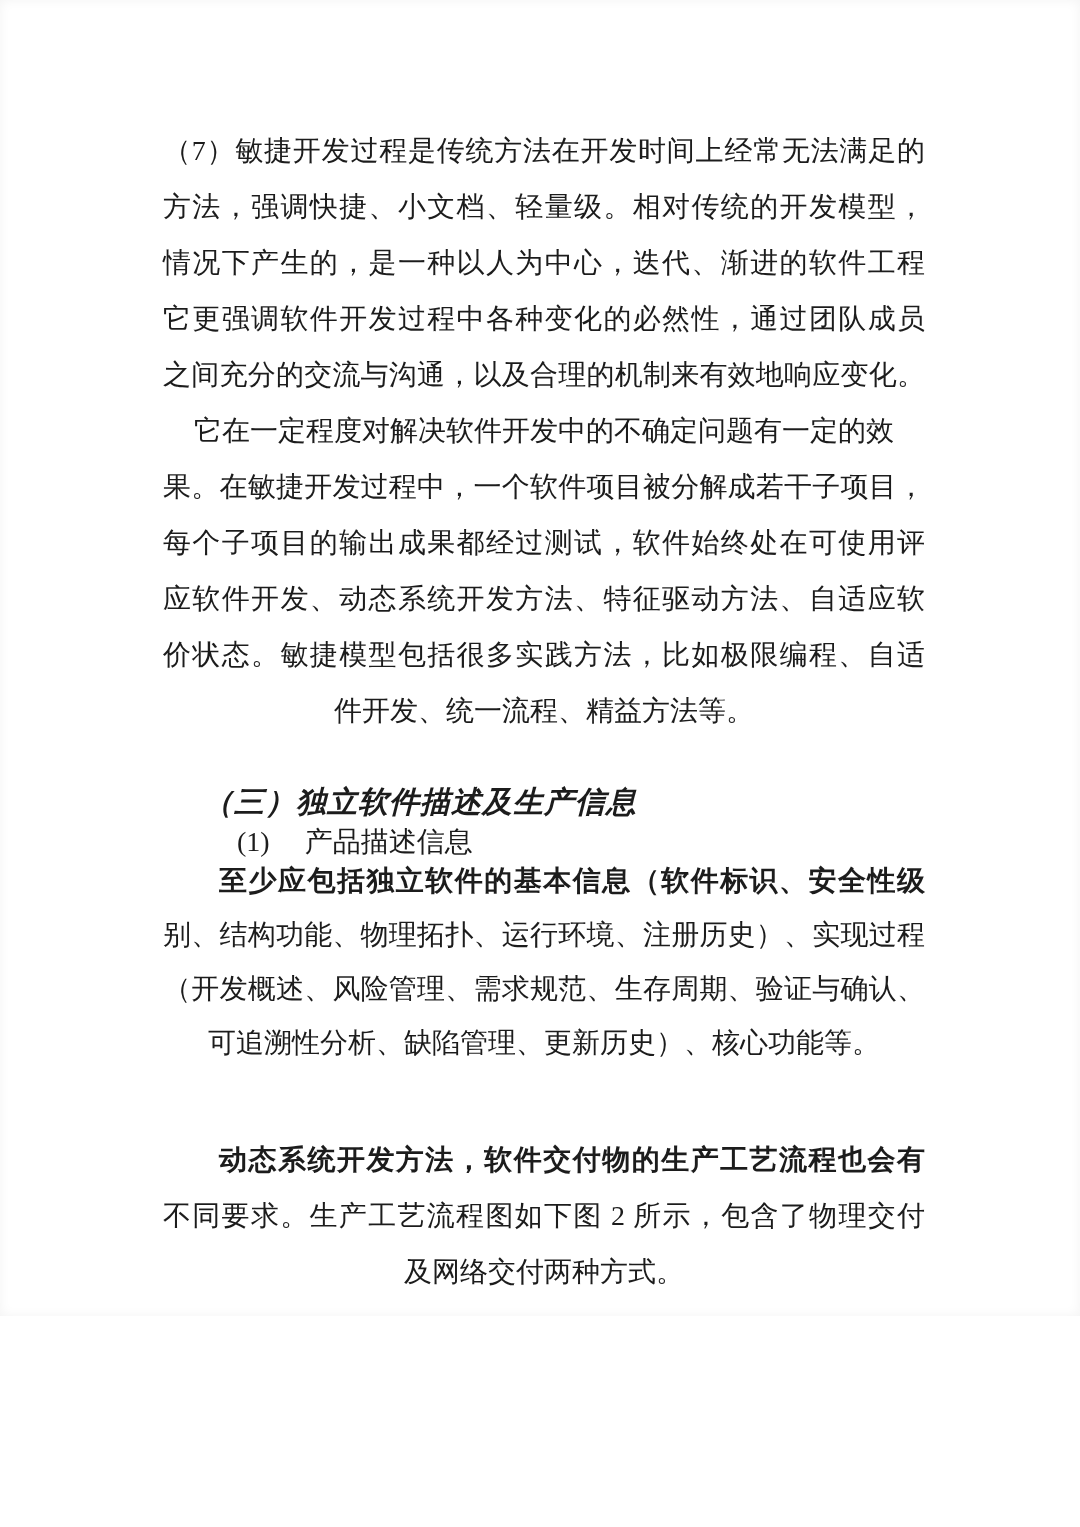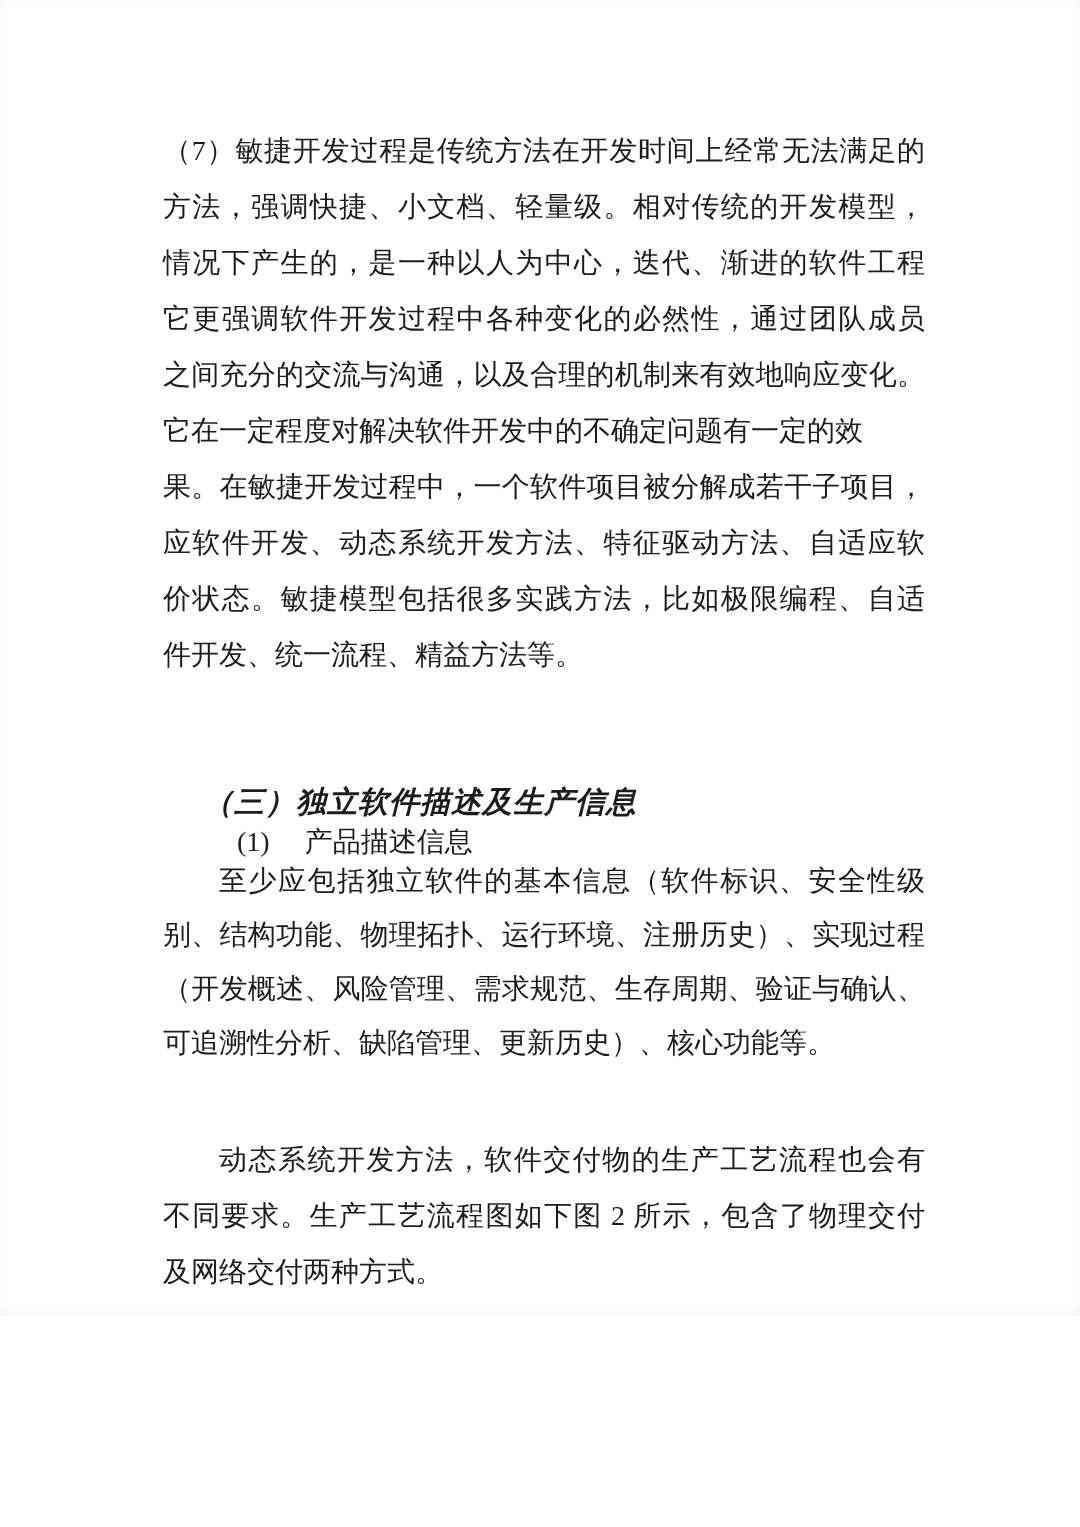"它在一定程度对解决软件开发中的不确定问题有一定的效" .line { text-align: left -> center }
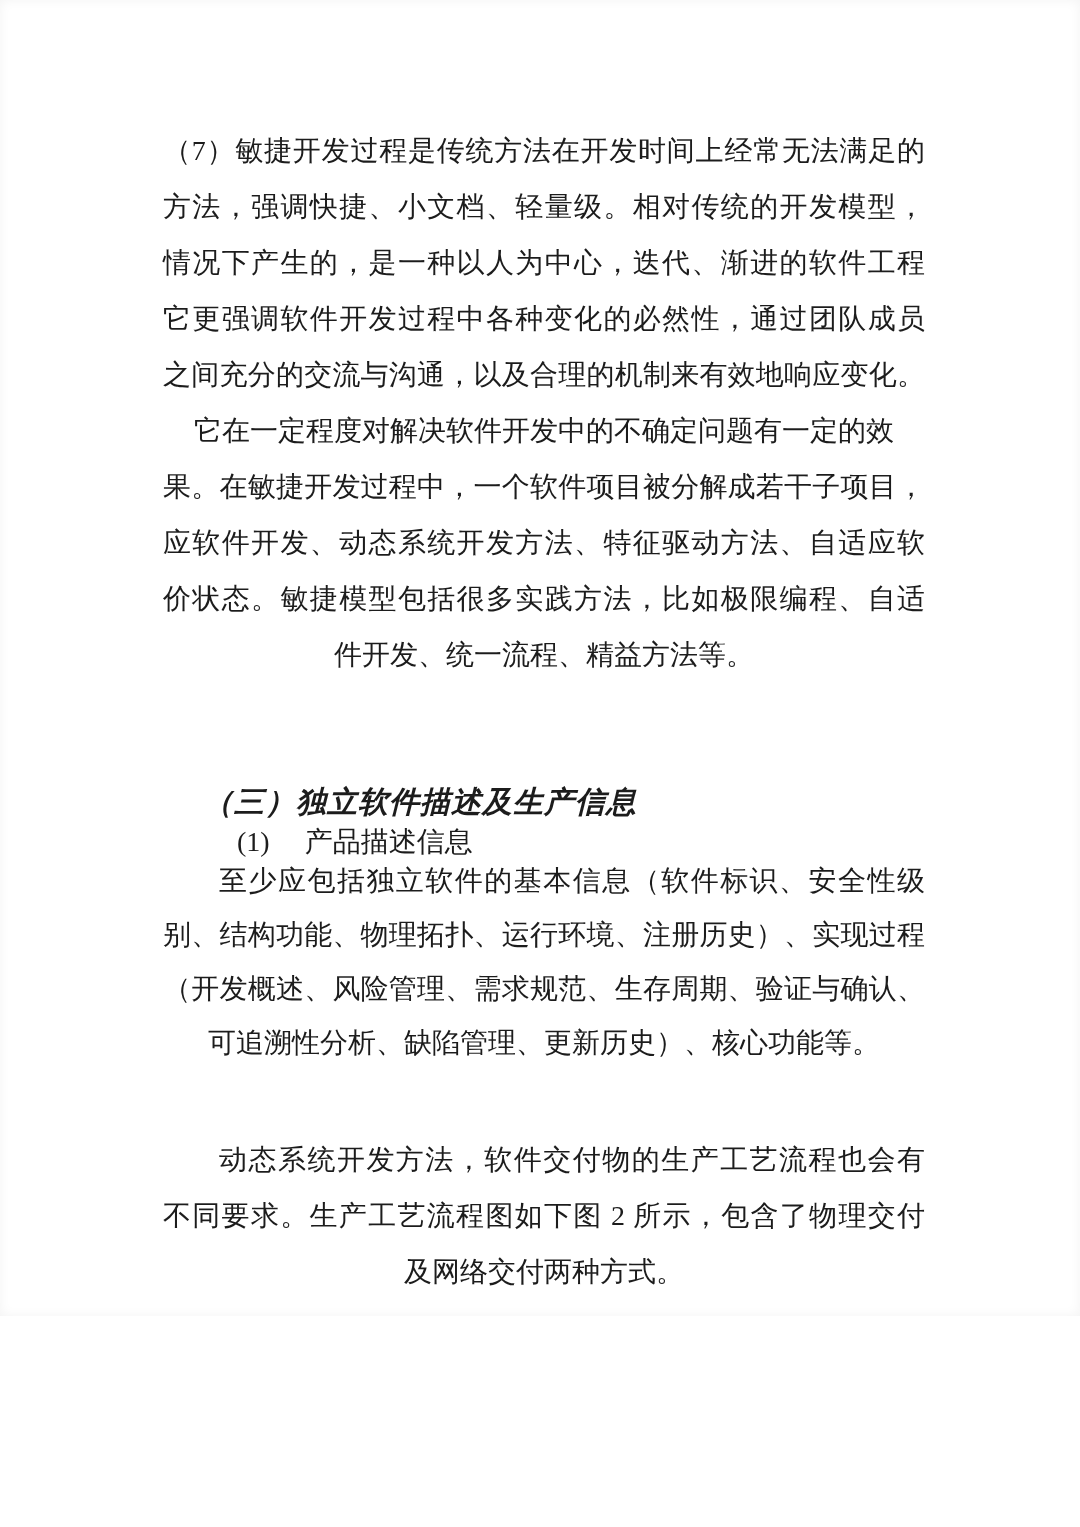"每个子项目的输出成果都经过测试，软件始终处在可使用评" div.line { html: none -> <div>每个子项目的输出成果都经过测试，软件始终处在可使用评</div> }
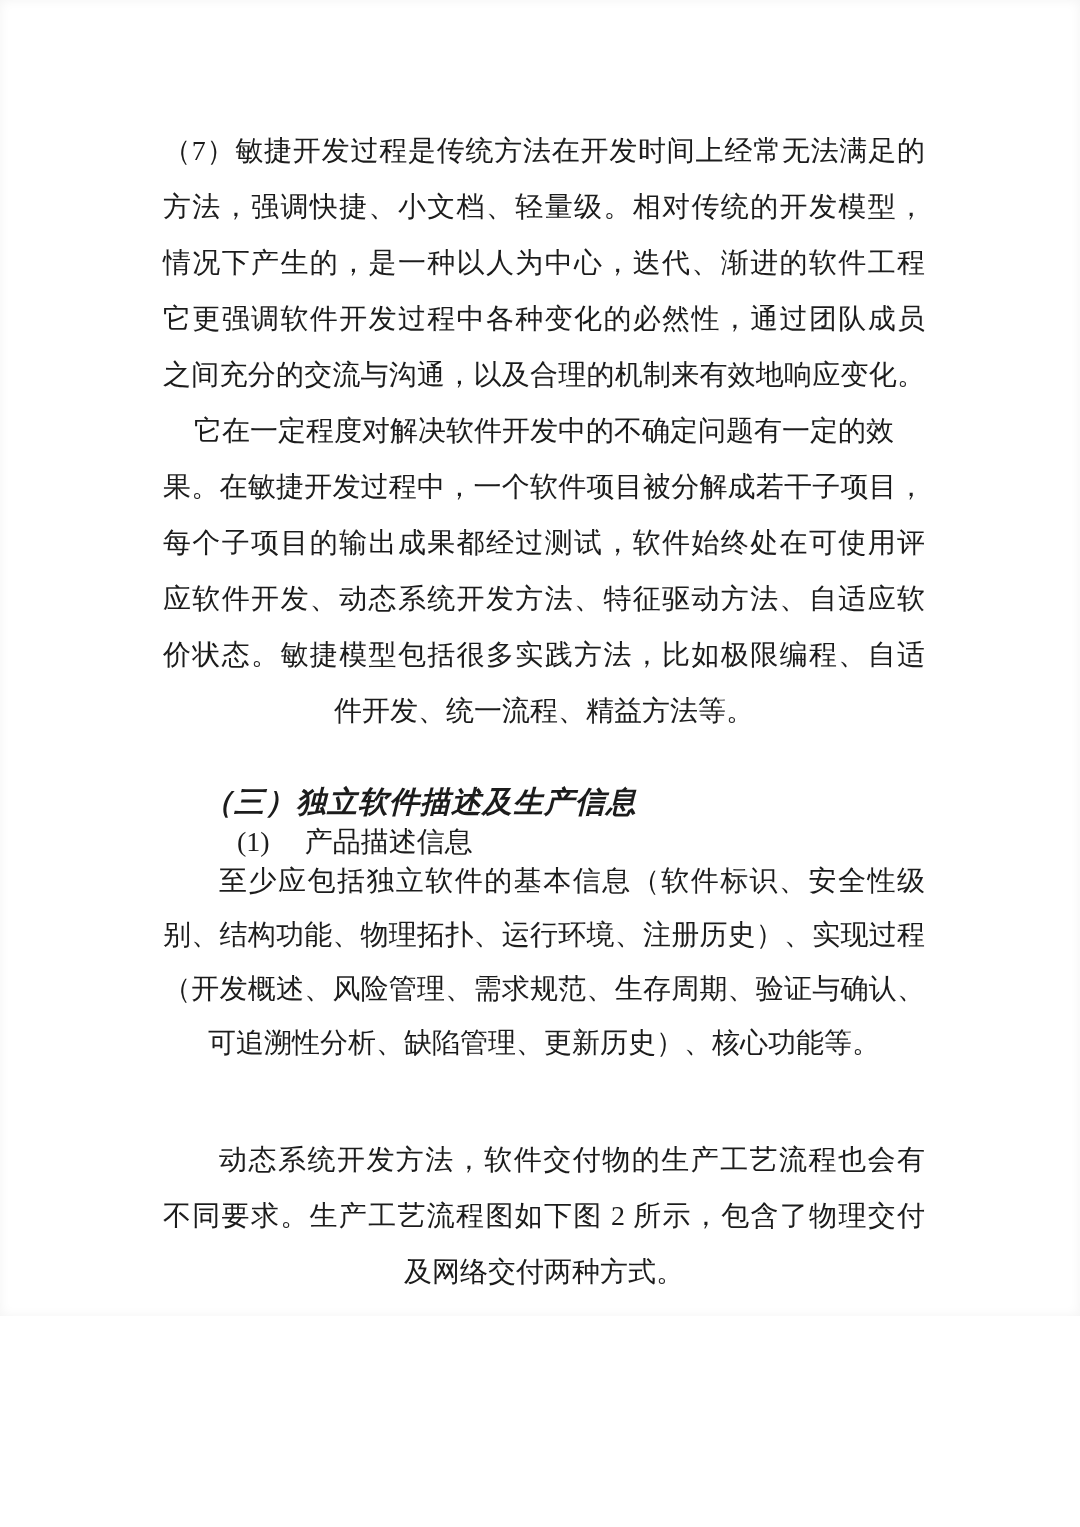"至少应包括独立软件的基本信息（软件标识、安全性级" .line.ind { font-weight: none -> bold }
